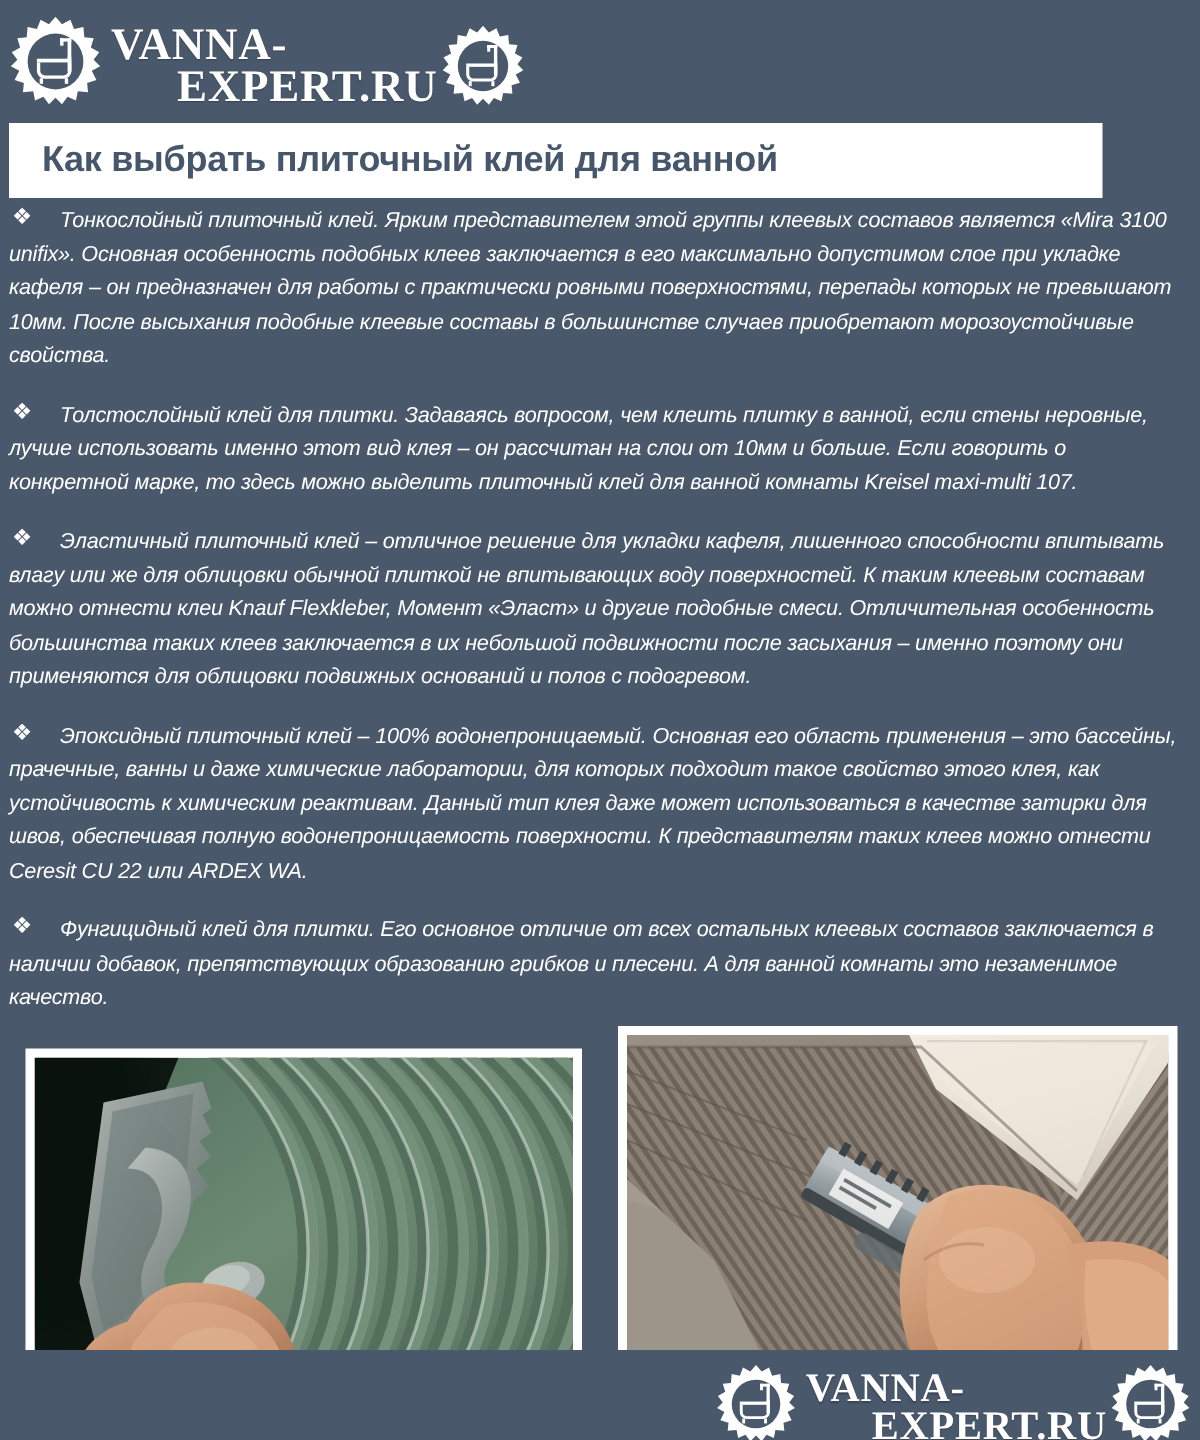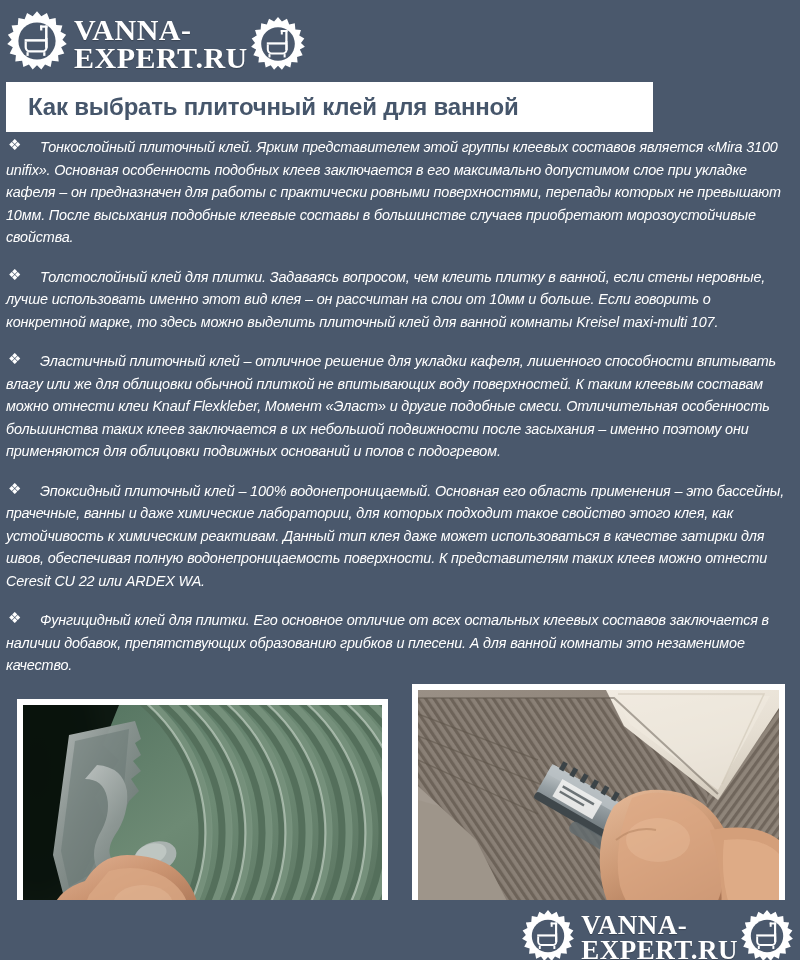"EXPERT.RU" .wordmark .wm2 { margin-left: none -> 44px }
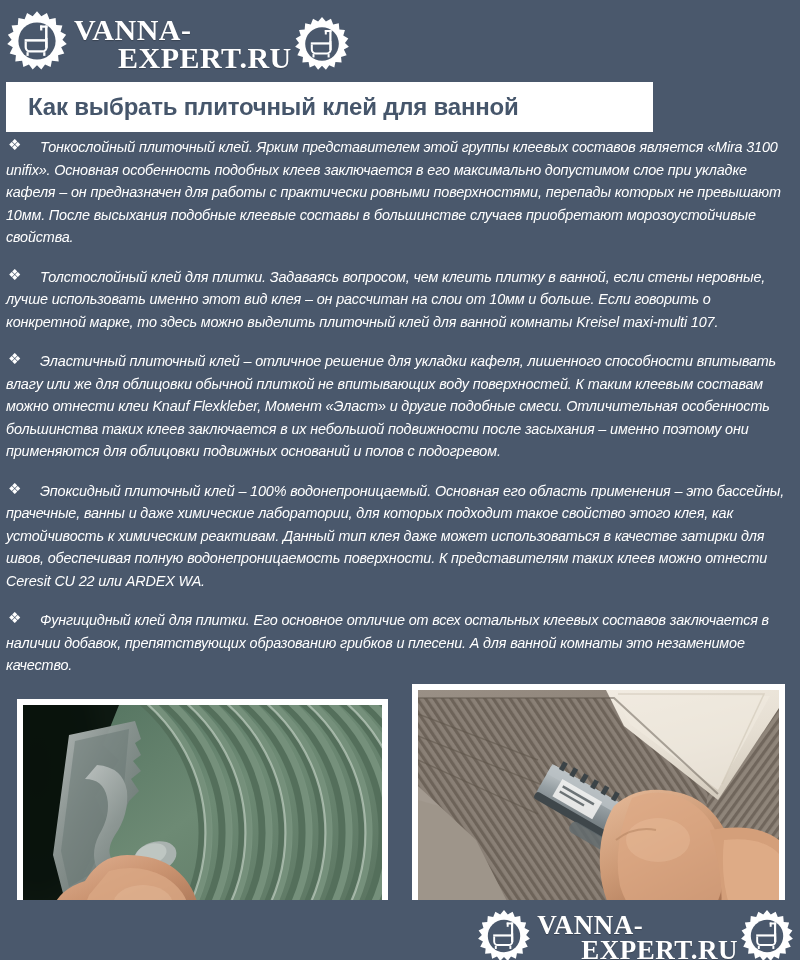"Как выбрать плиточный клей для" .title-band { width: 647px -> 729px }
